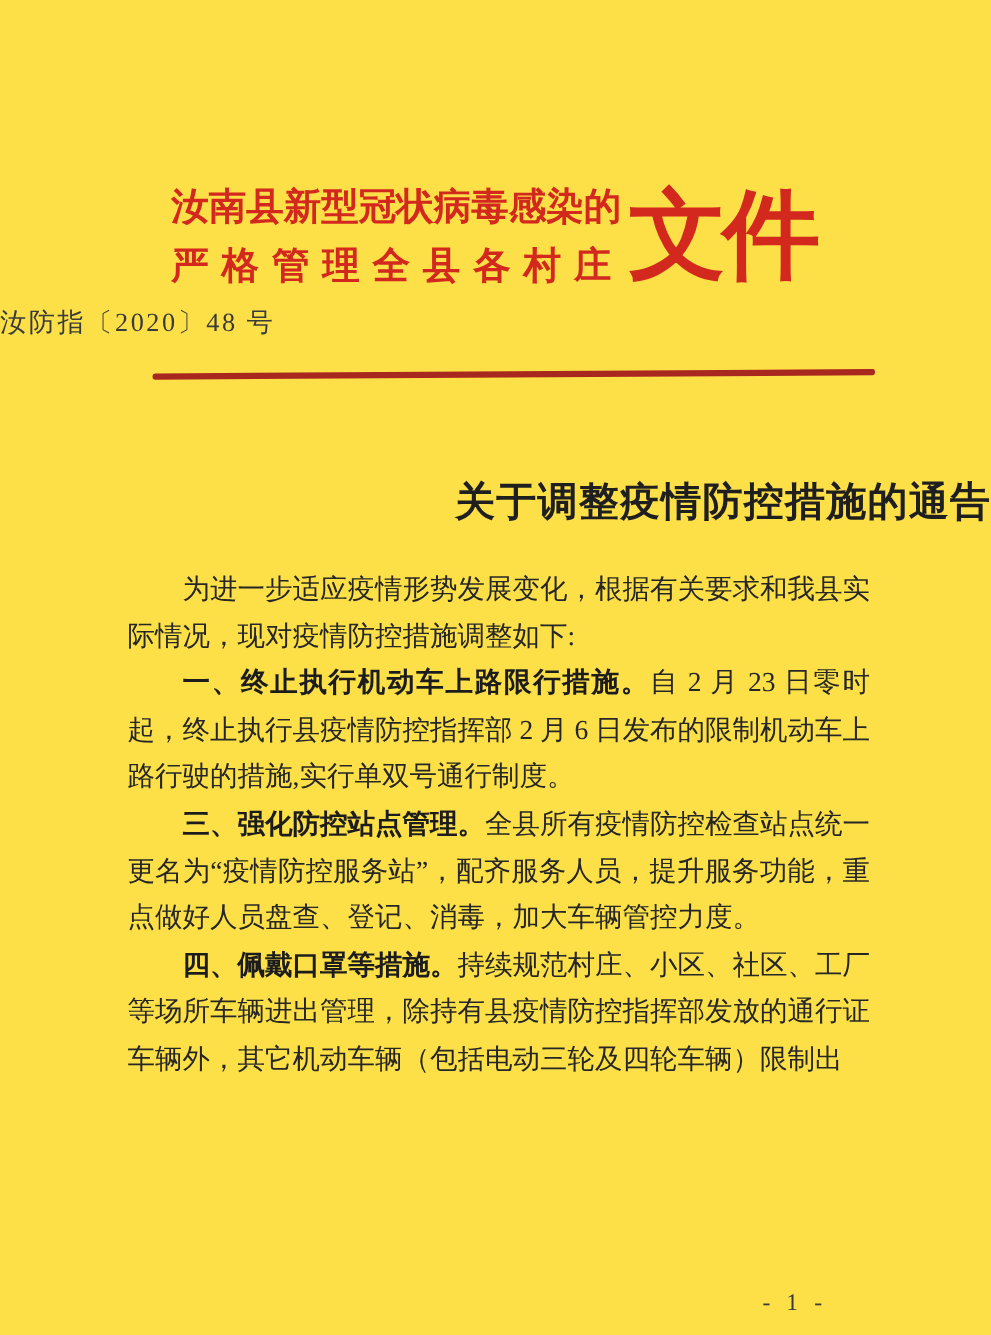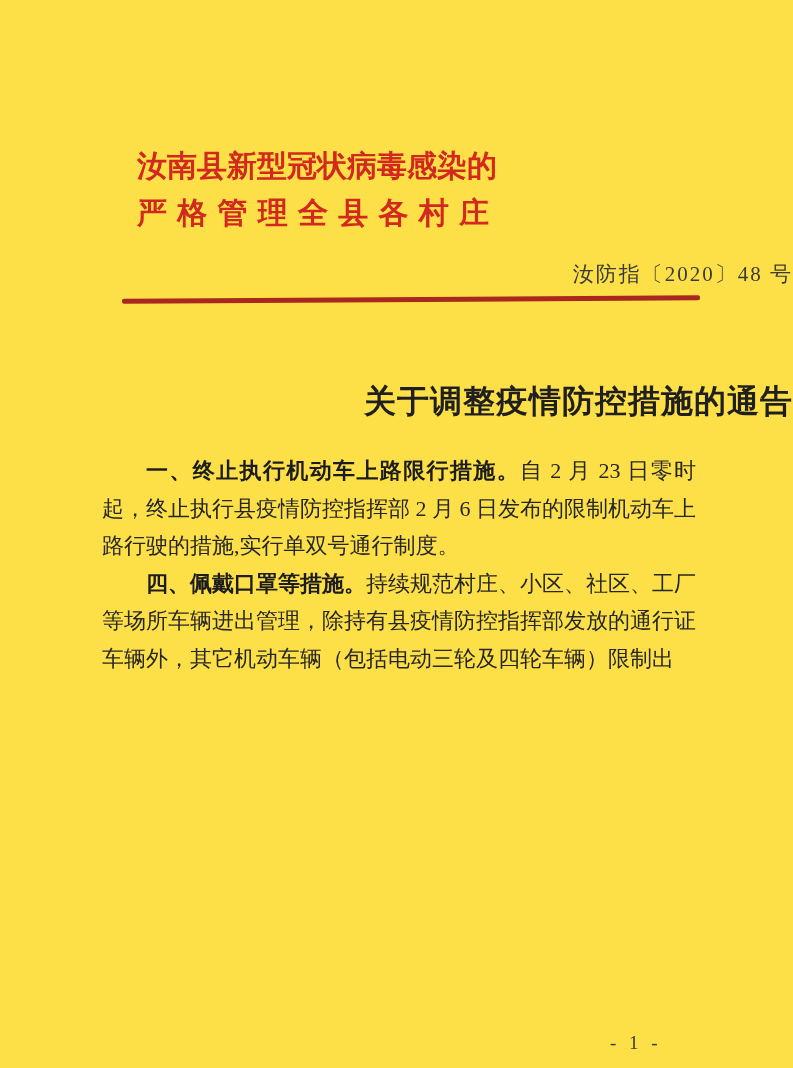"文件" div.doc-type { html: none -> <div>文件</div> }
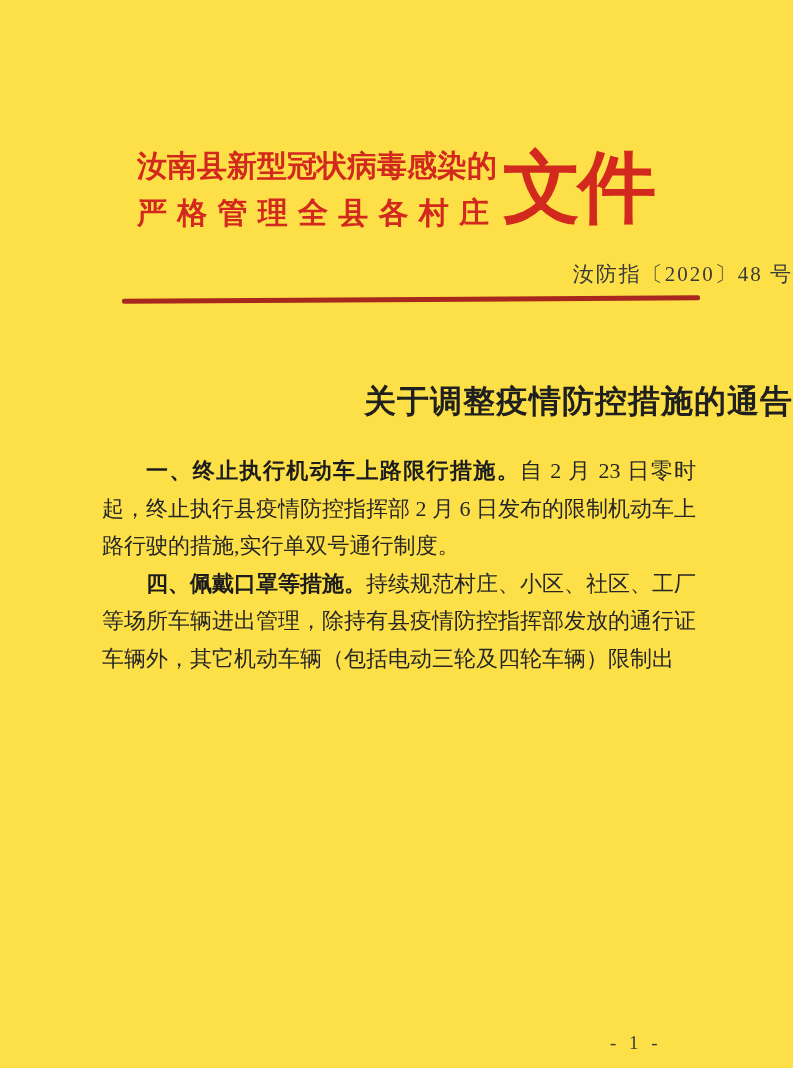"汝防指〔2020〕48 号" .doc-number { text-align: right -> left; top: 260px -> 244px }
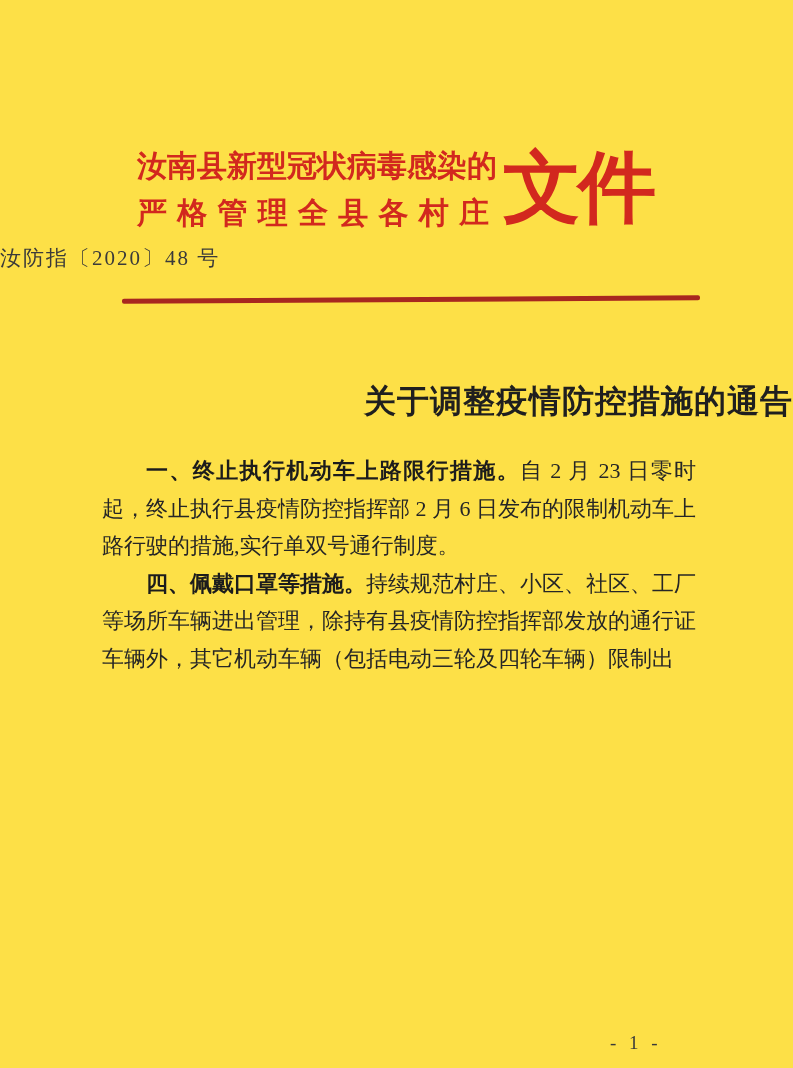"为进一步适应疫情形势发展变化，根据有关要求和我县实际情况，现对疫情防控措施调整如" p { html: none -> <p><span></span><span>为进一步适应疫情形势发展变化，根据有关要求和我县实际情况，现对疫情防控措施调整如下:</span></p> }
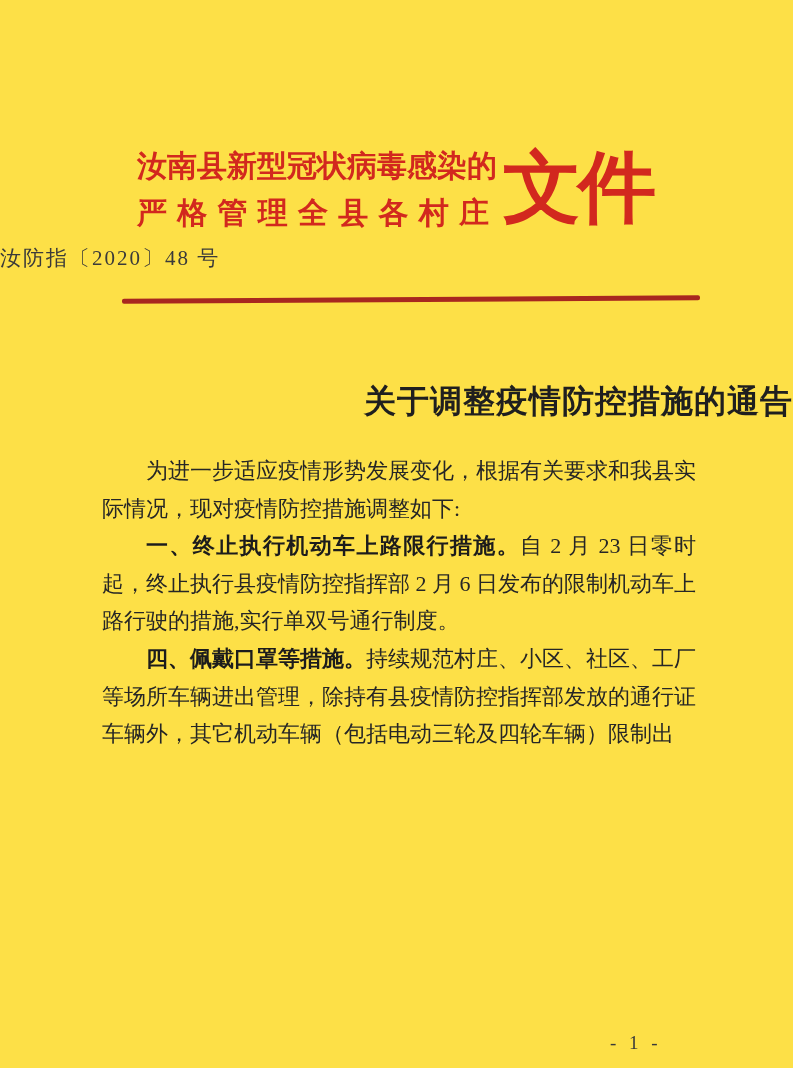"三、强化防控站点管理。全县所有疫情防控检查站点统一更名为“疫情防控服务站”，配齐" p { html: none -> <p><span>三、强化防控站点管理。</span><span>全县所有疫情防控检查站点统一更名为“疫情防控服务站”，配齐服务人员，提升服务功能，重点做好人员盘查、登记、消毒，加大车辆管控力度。</span></p> }
